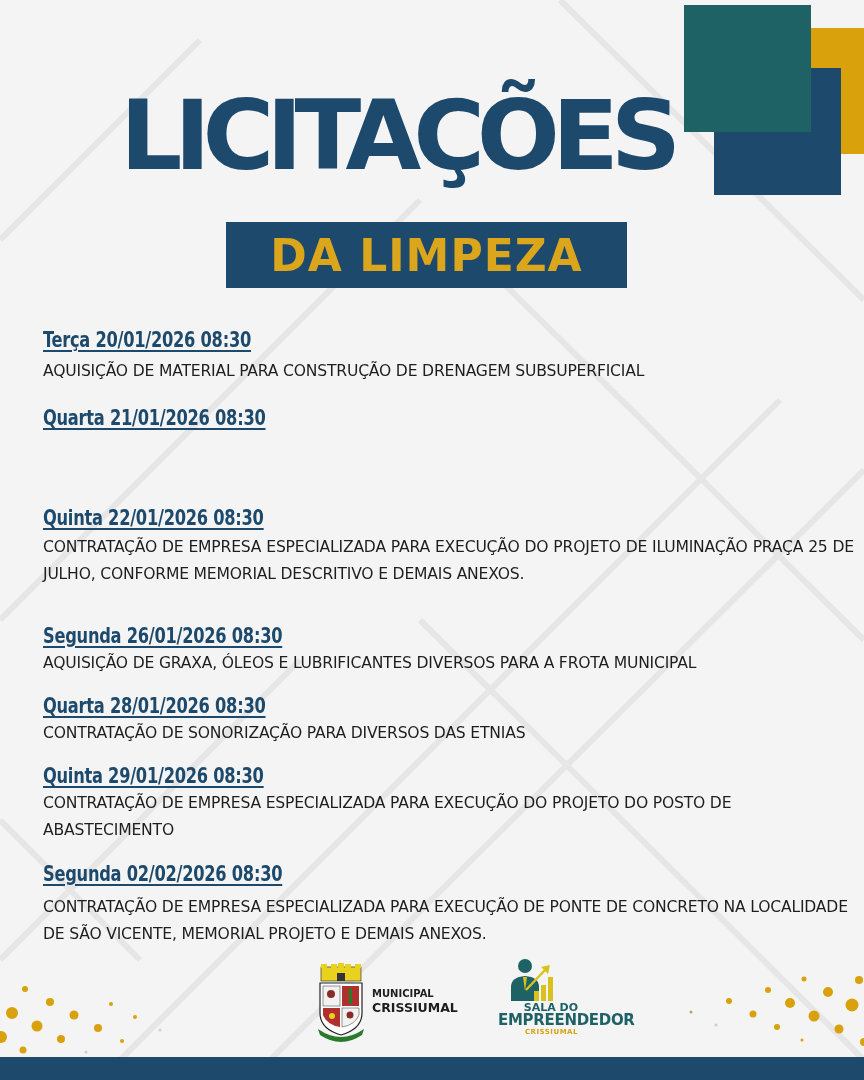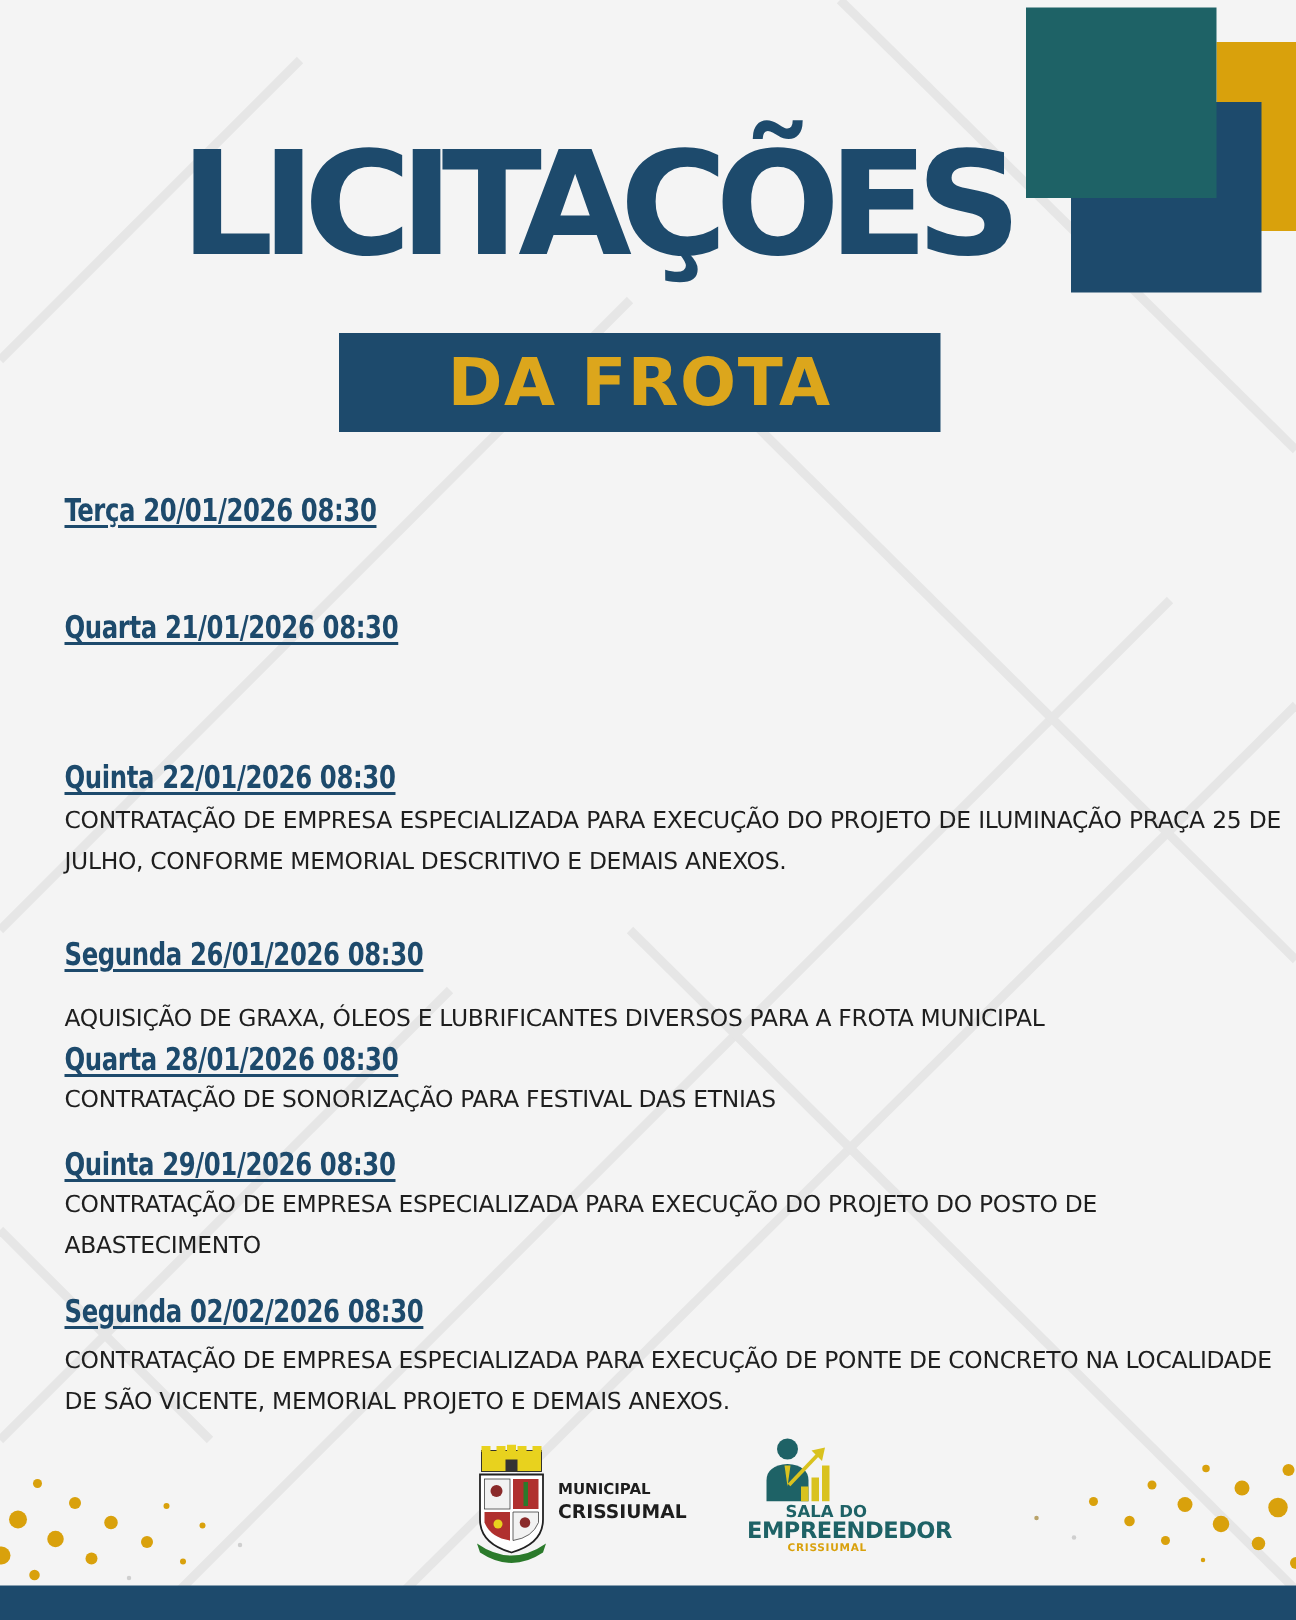"DA FROTA" span { text: FROTA -> LIMPEZA }
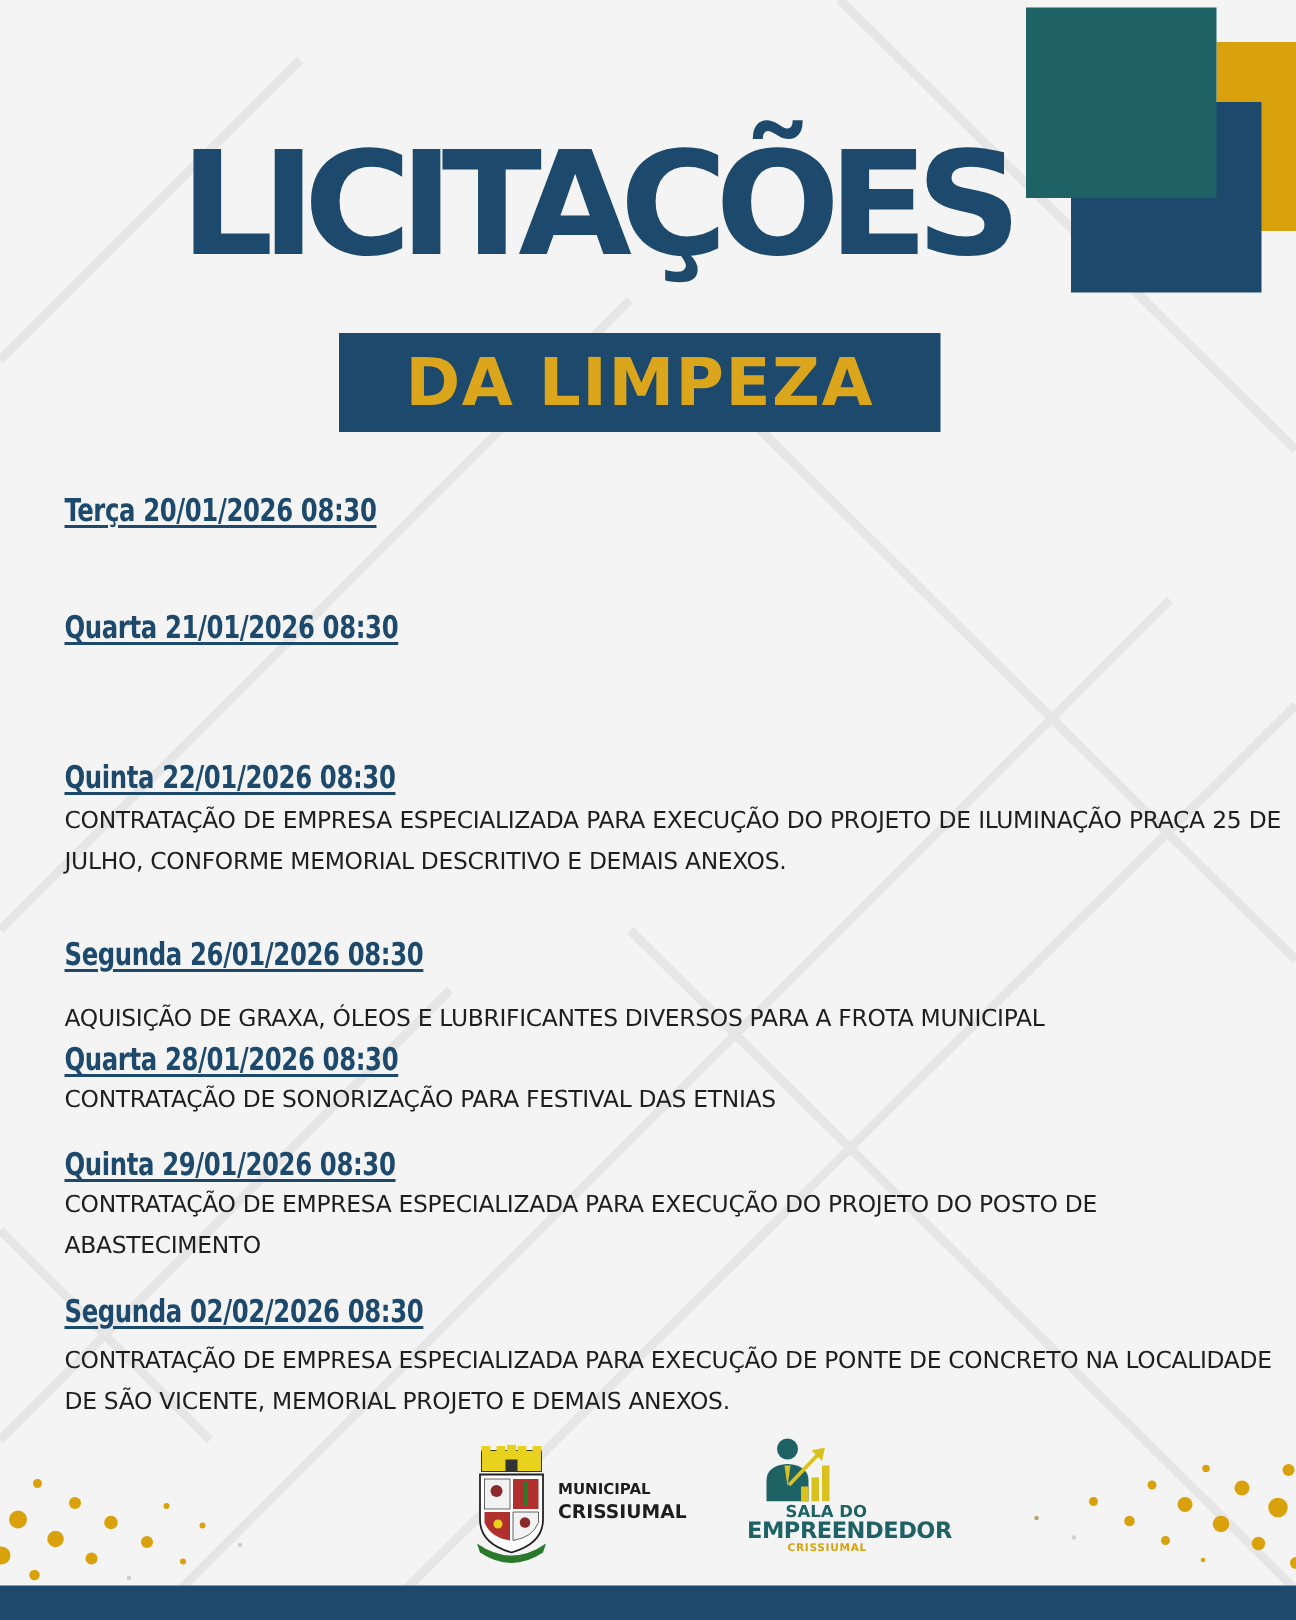"AQUISIÇÃO DE MATERIAL PARA CONSTRUÇÃO" div.entry-desc { html: none -> <div> AQUISIÇÃO DE MATERIAL PARA CONSTRUÇÃO DE DRENAGEM SUBSUPERFICIAL</div> }
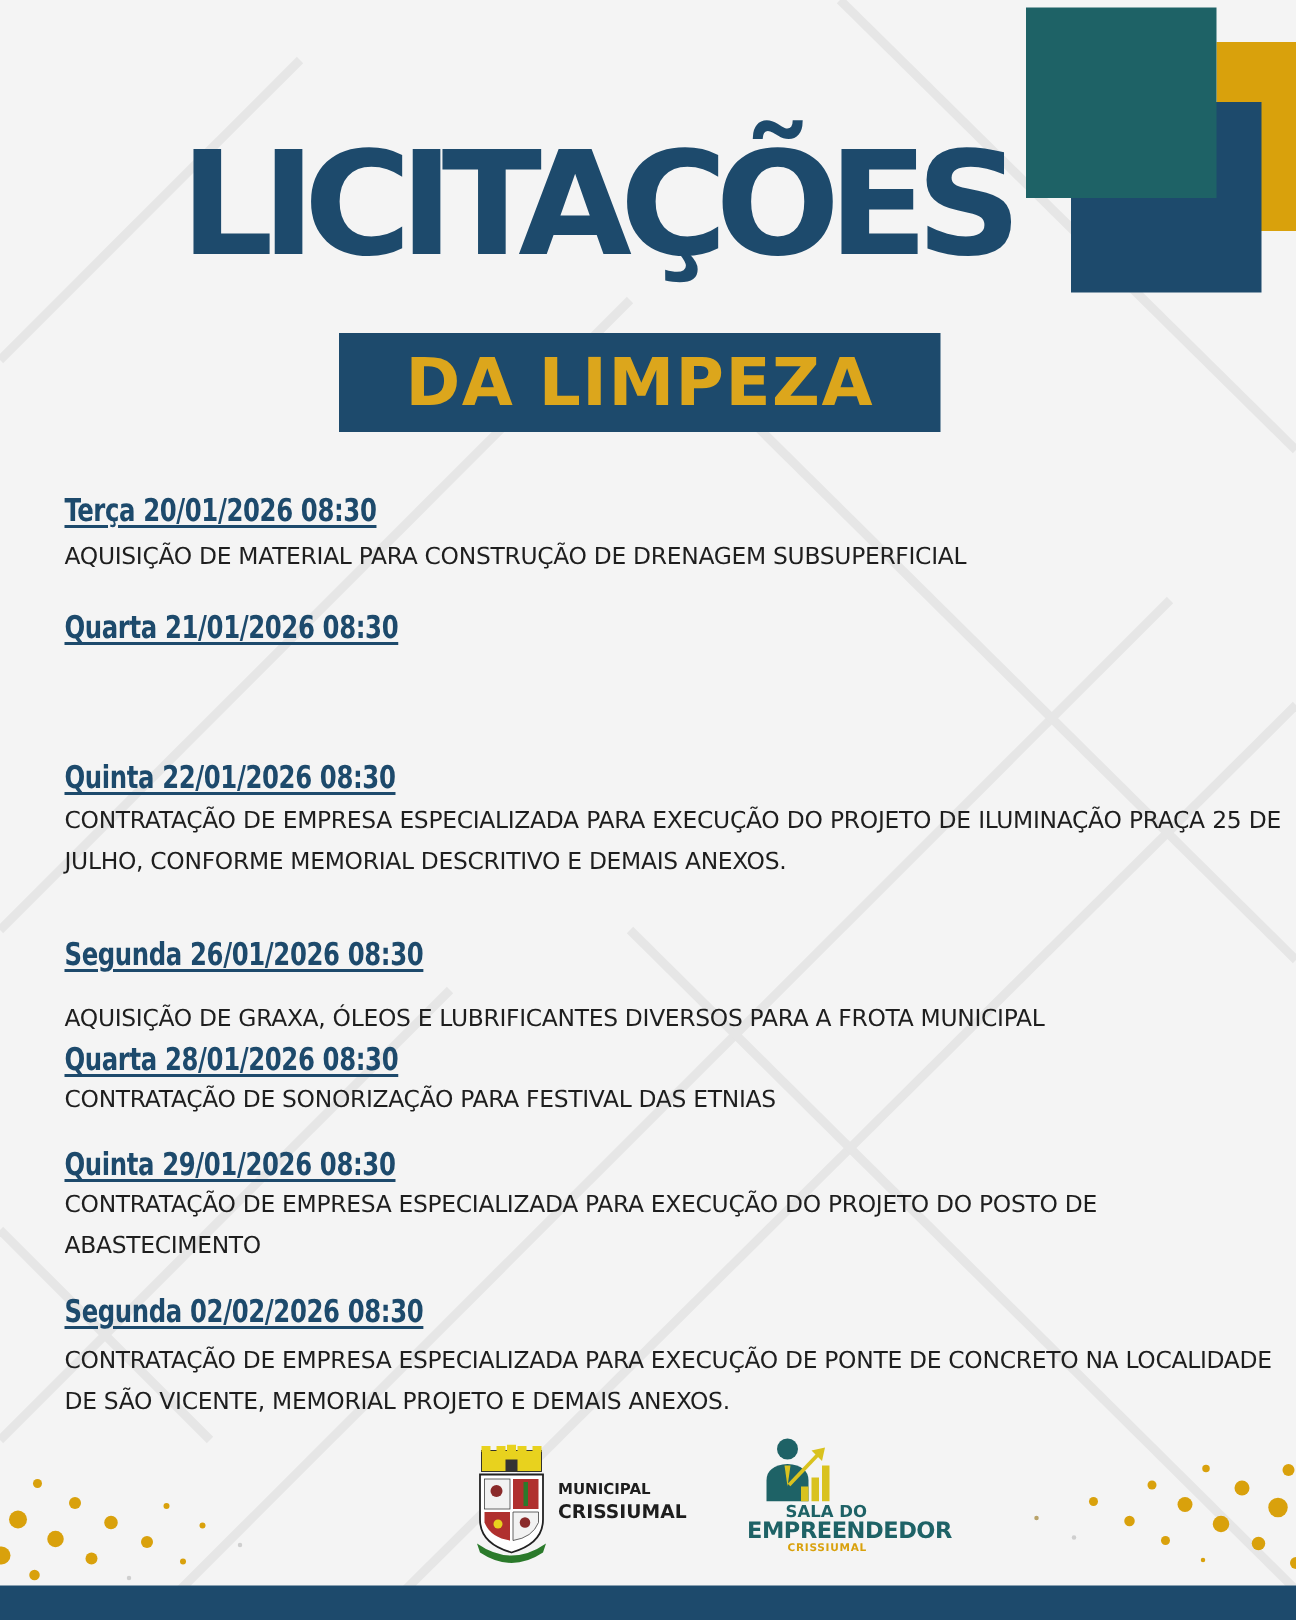"AQUISIÇÃO DE GRAXA, ÓLEOS E" div.entry-desc { margin-top: 18px -> 2px }
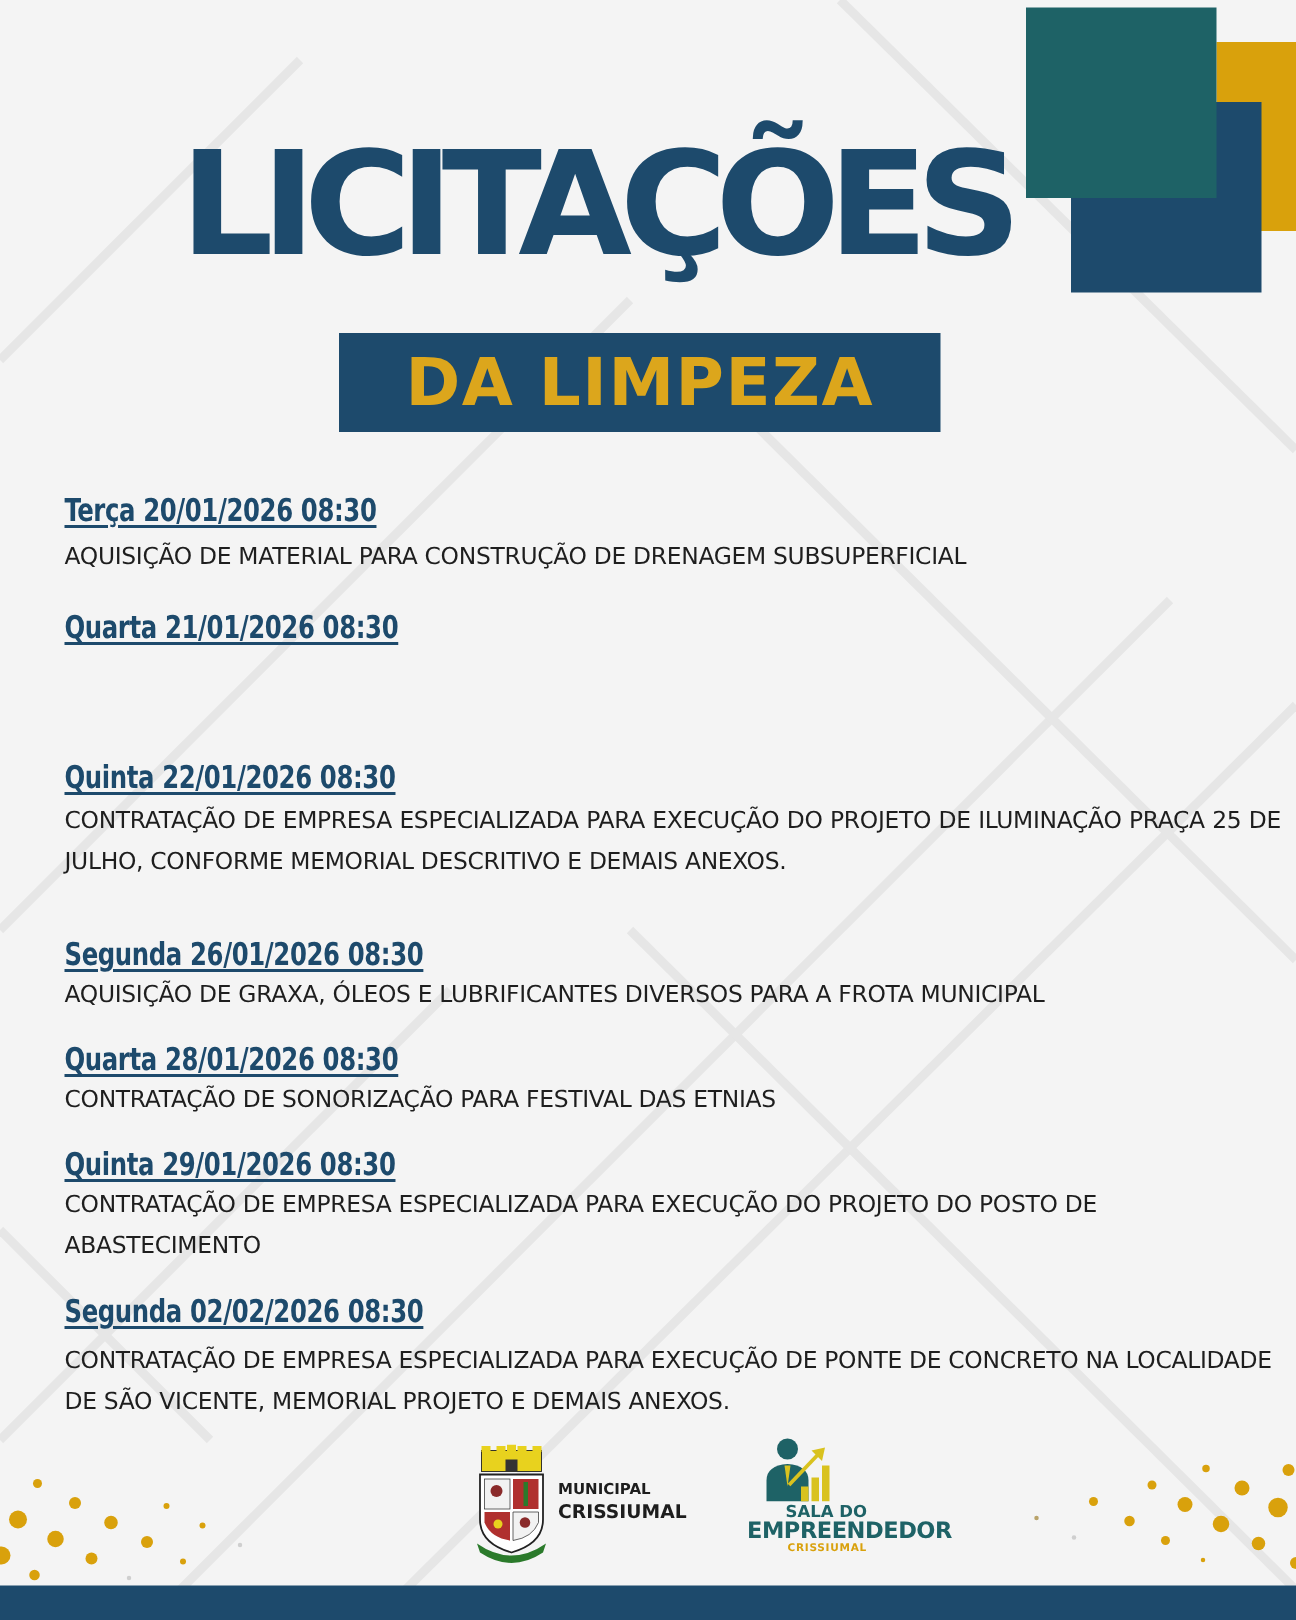"CONTRATAÇÃO DE SONORIZAÇÃO PARA FESTIVAL" div.entry-desc { text: FESTIVAL -> DIVERSOS }
